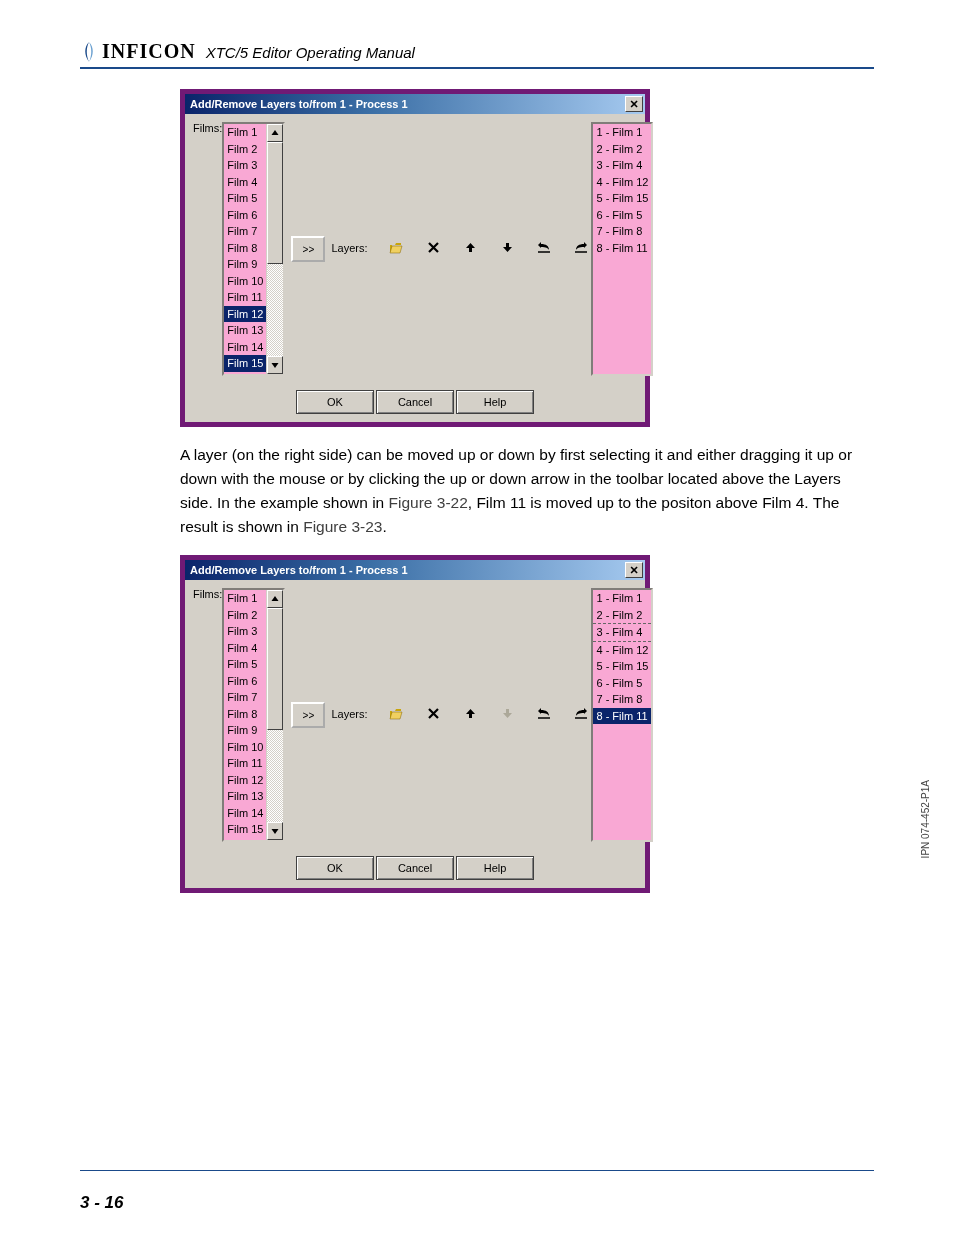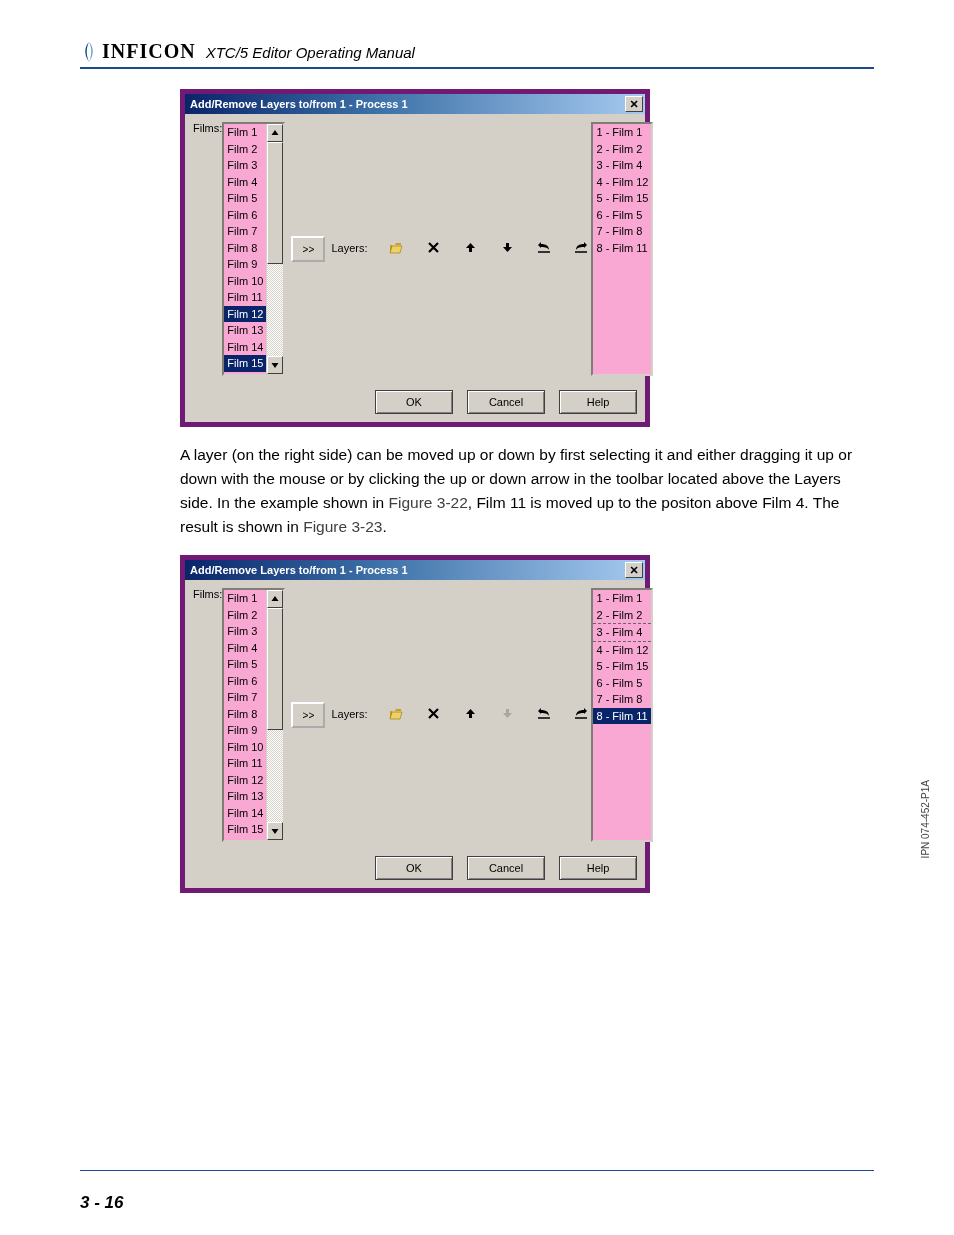"OK" .btnrow { gap: 14px -> 2px; justify-content: flex-end -> center }
